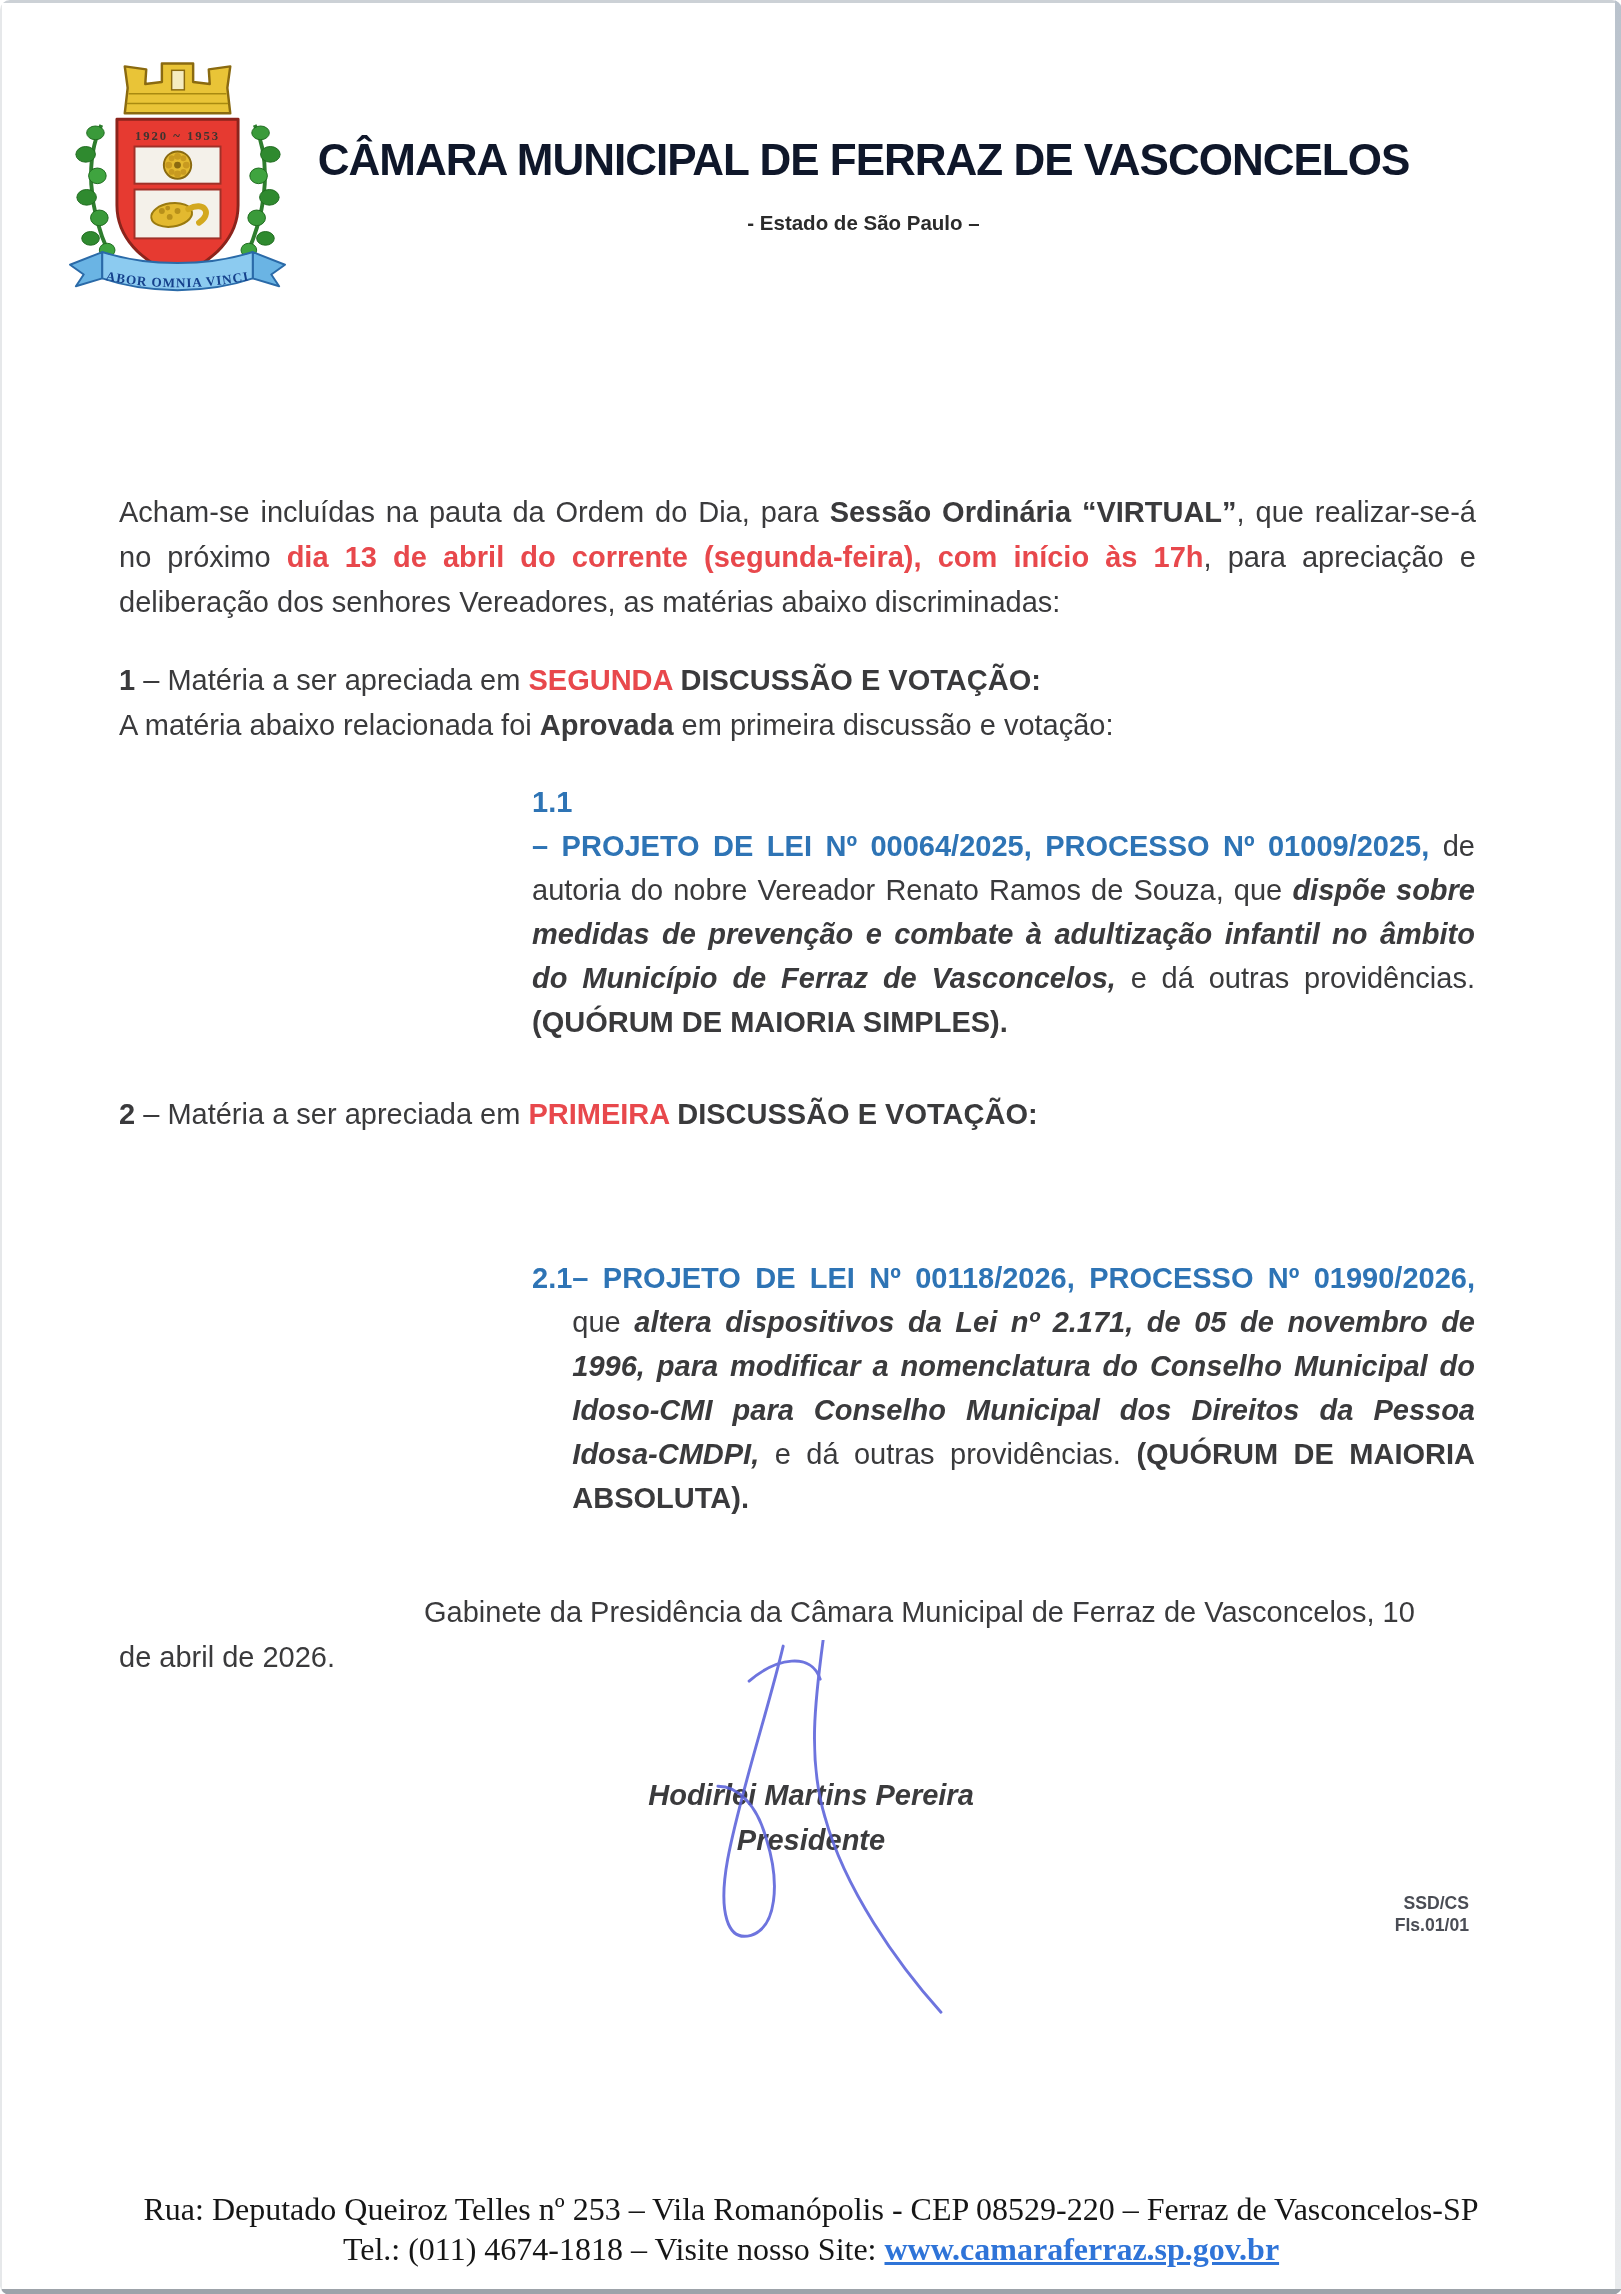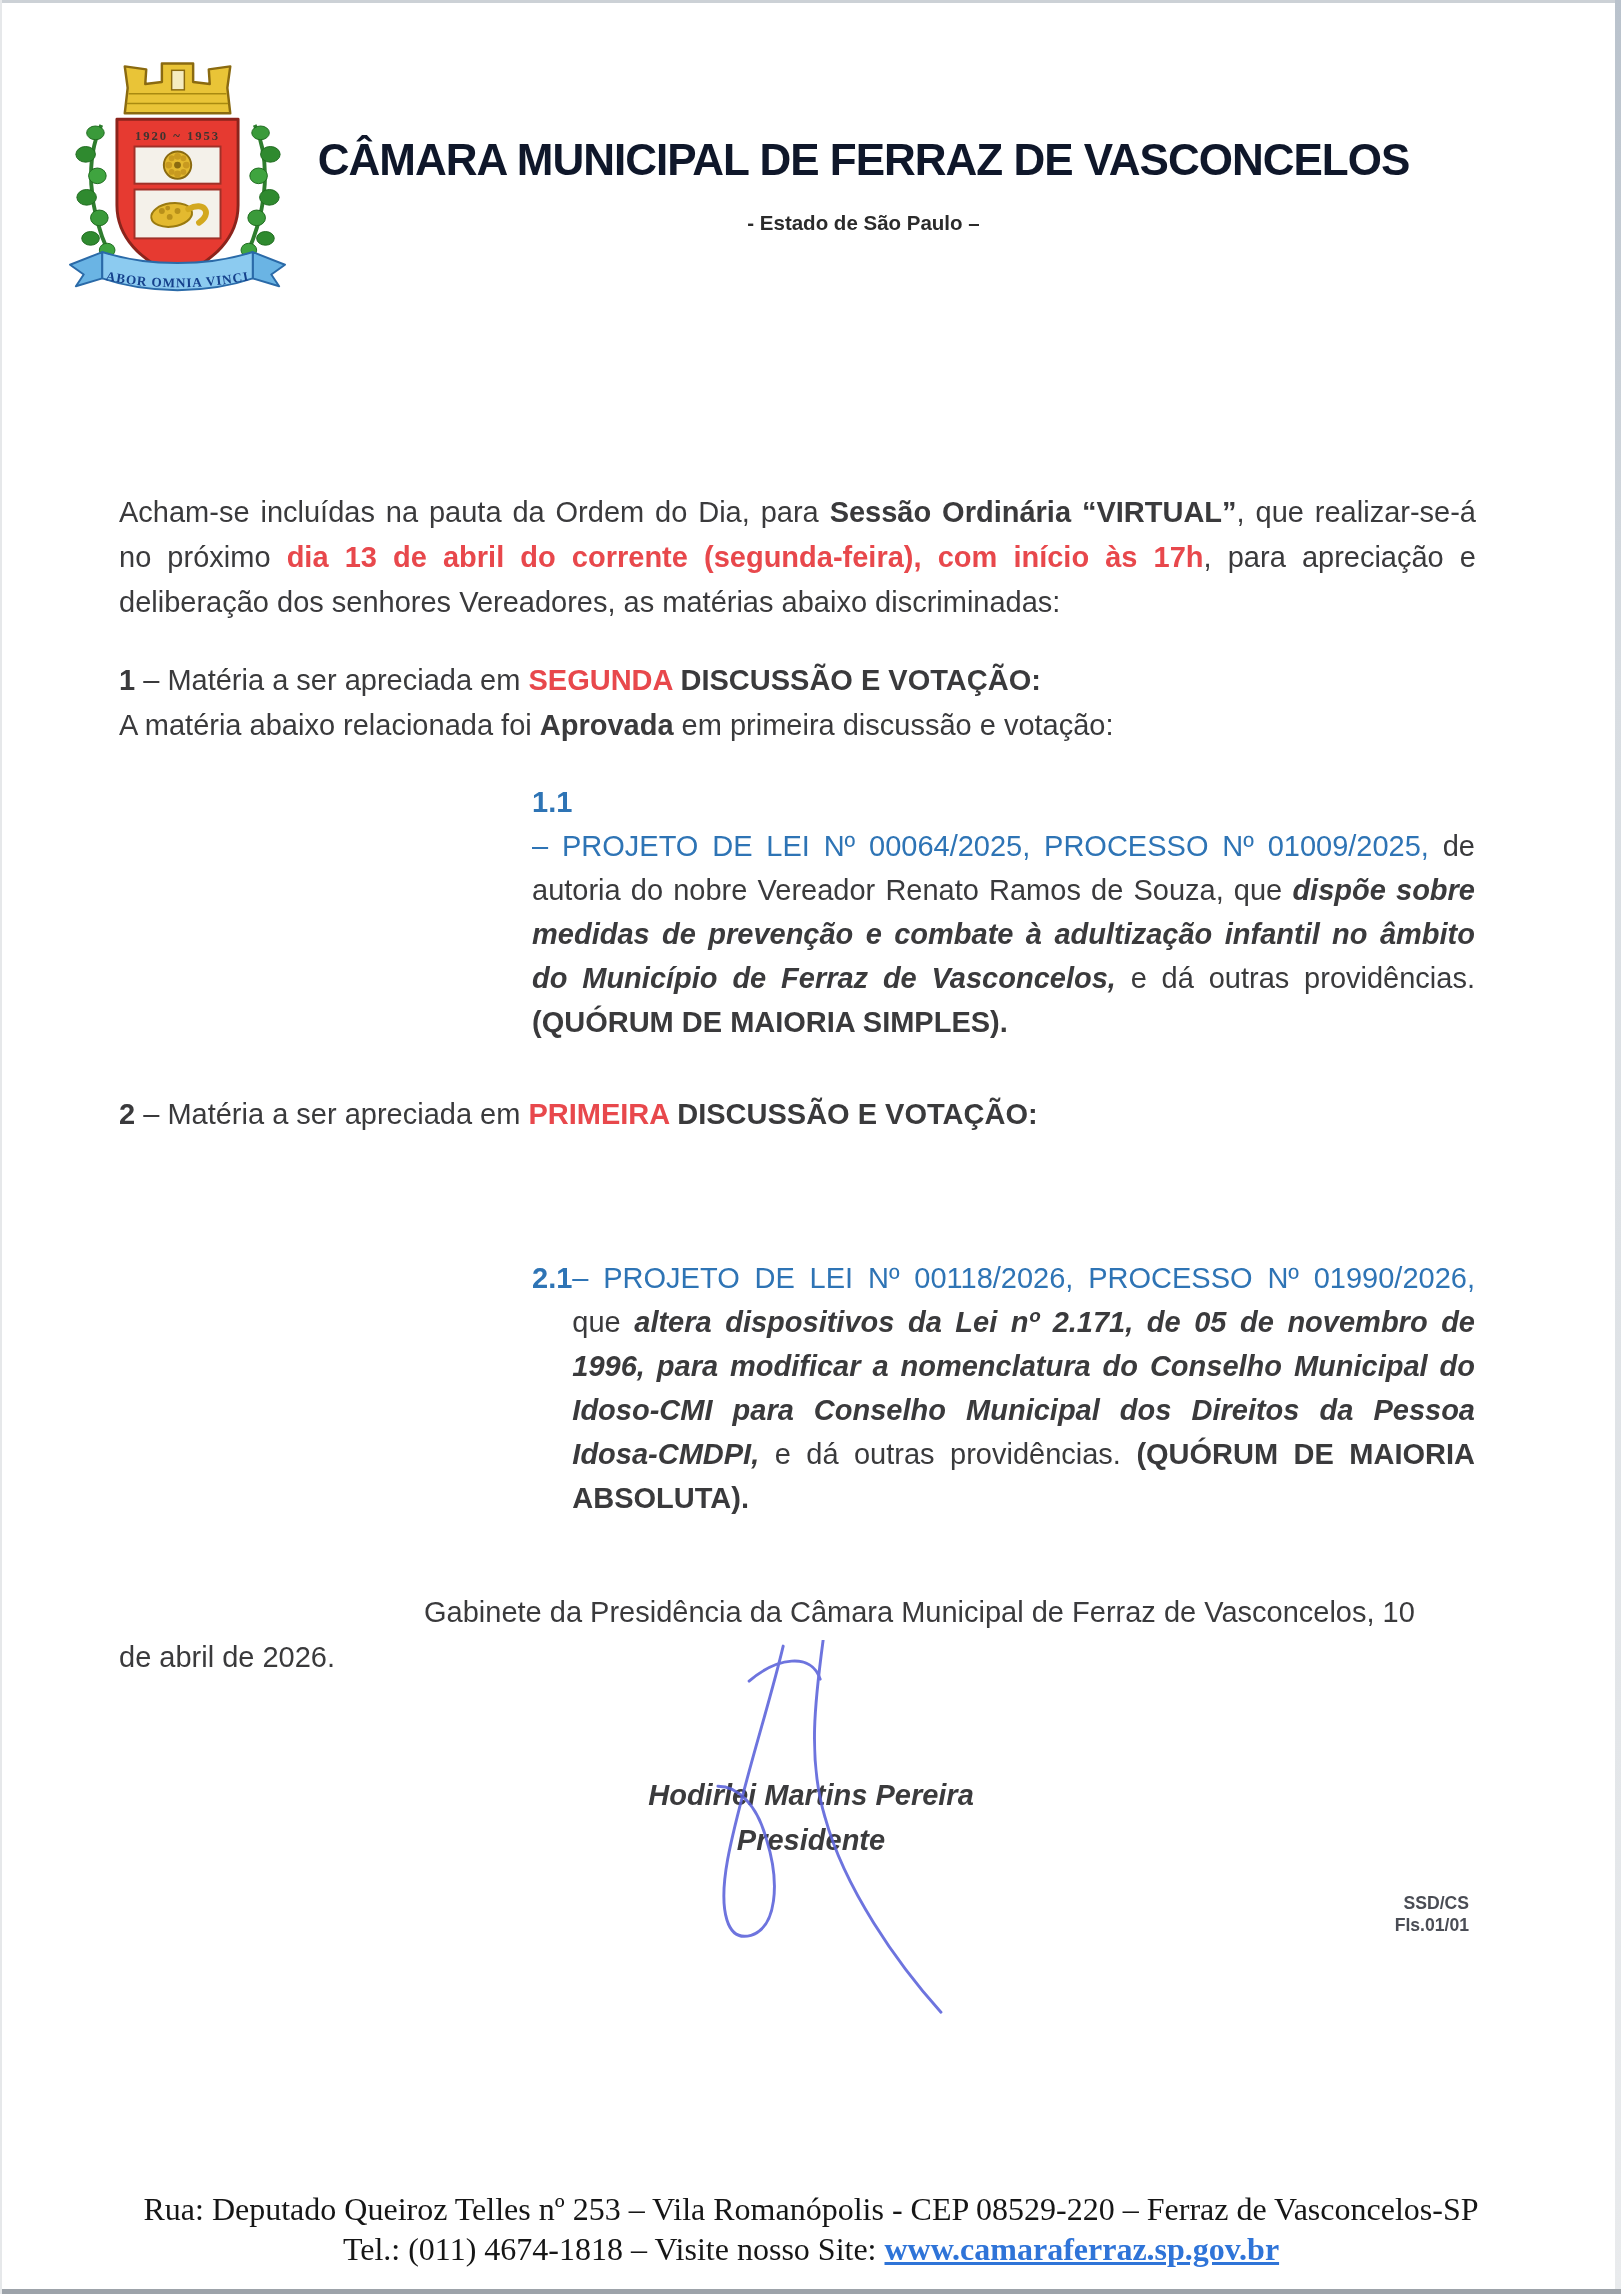"1920 ~ 1953" .page { border-radius: none -> 10px }
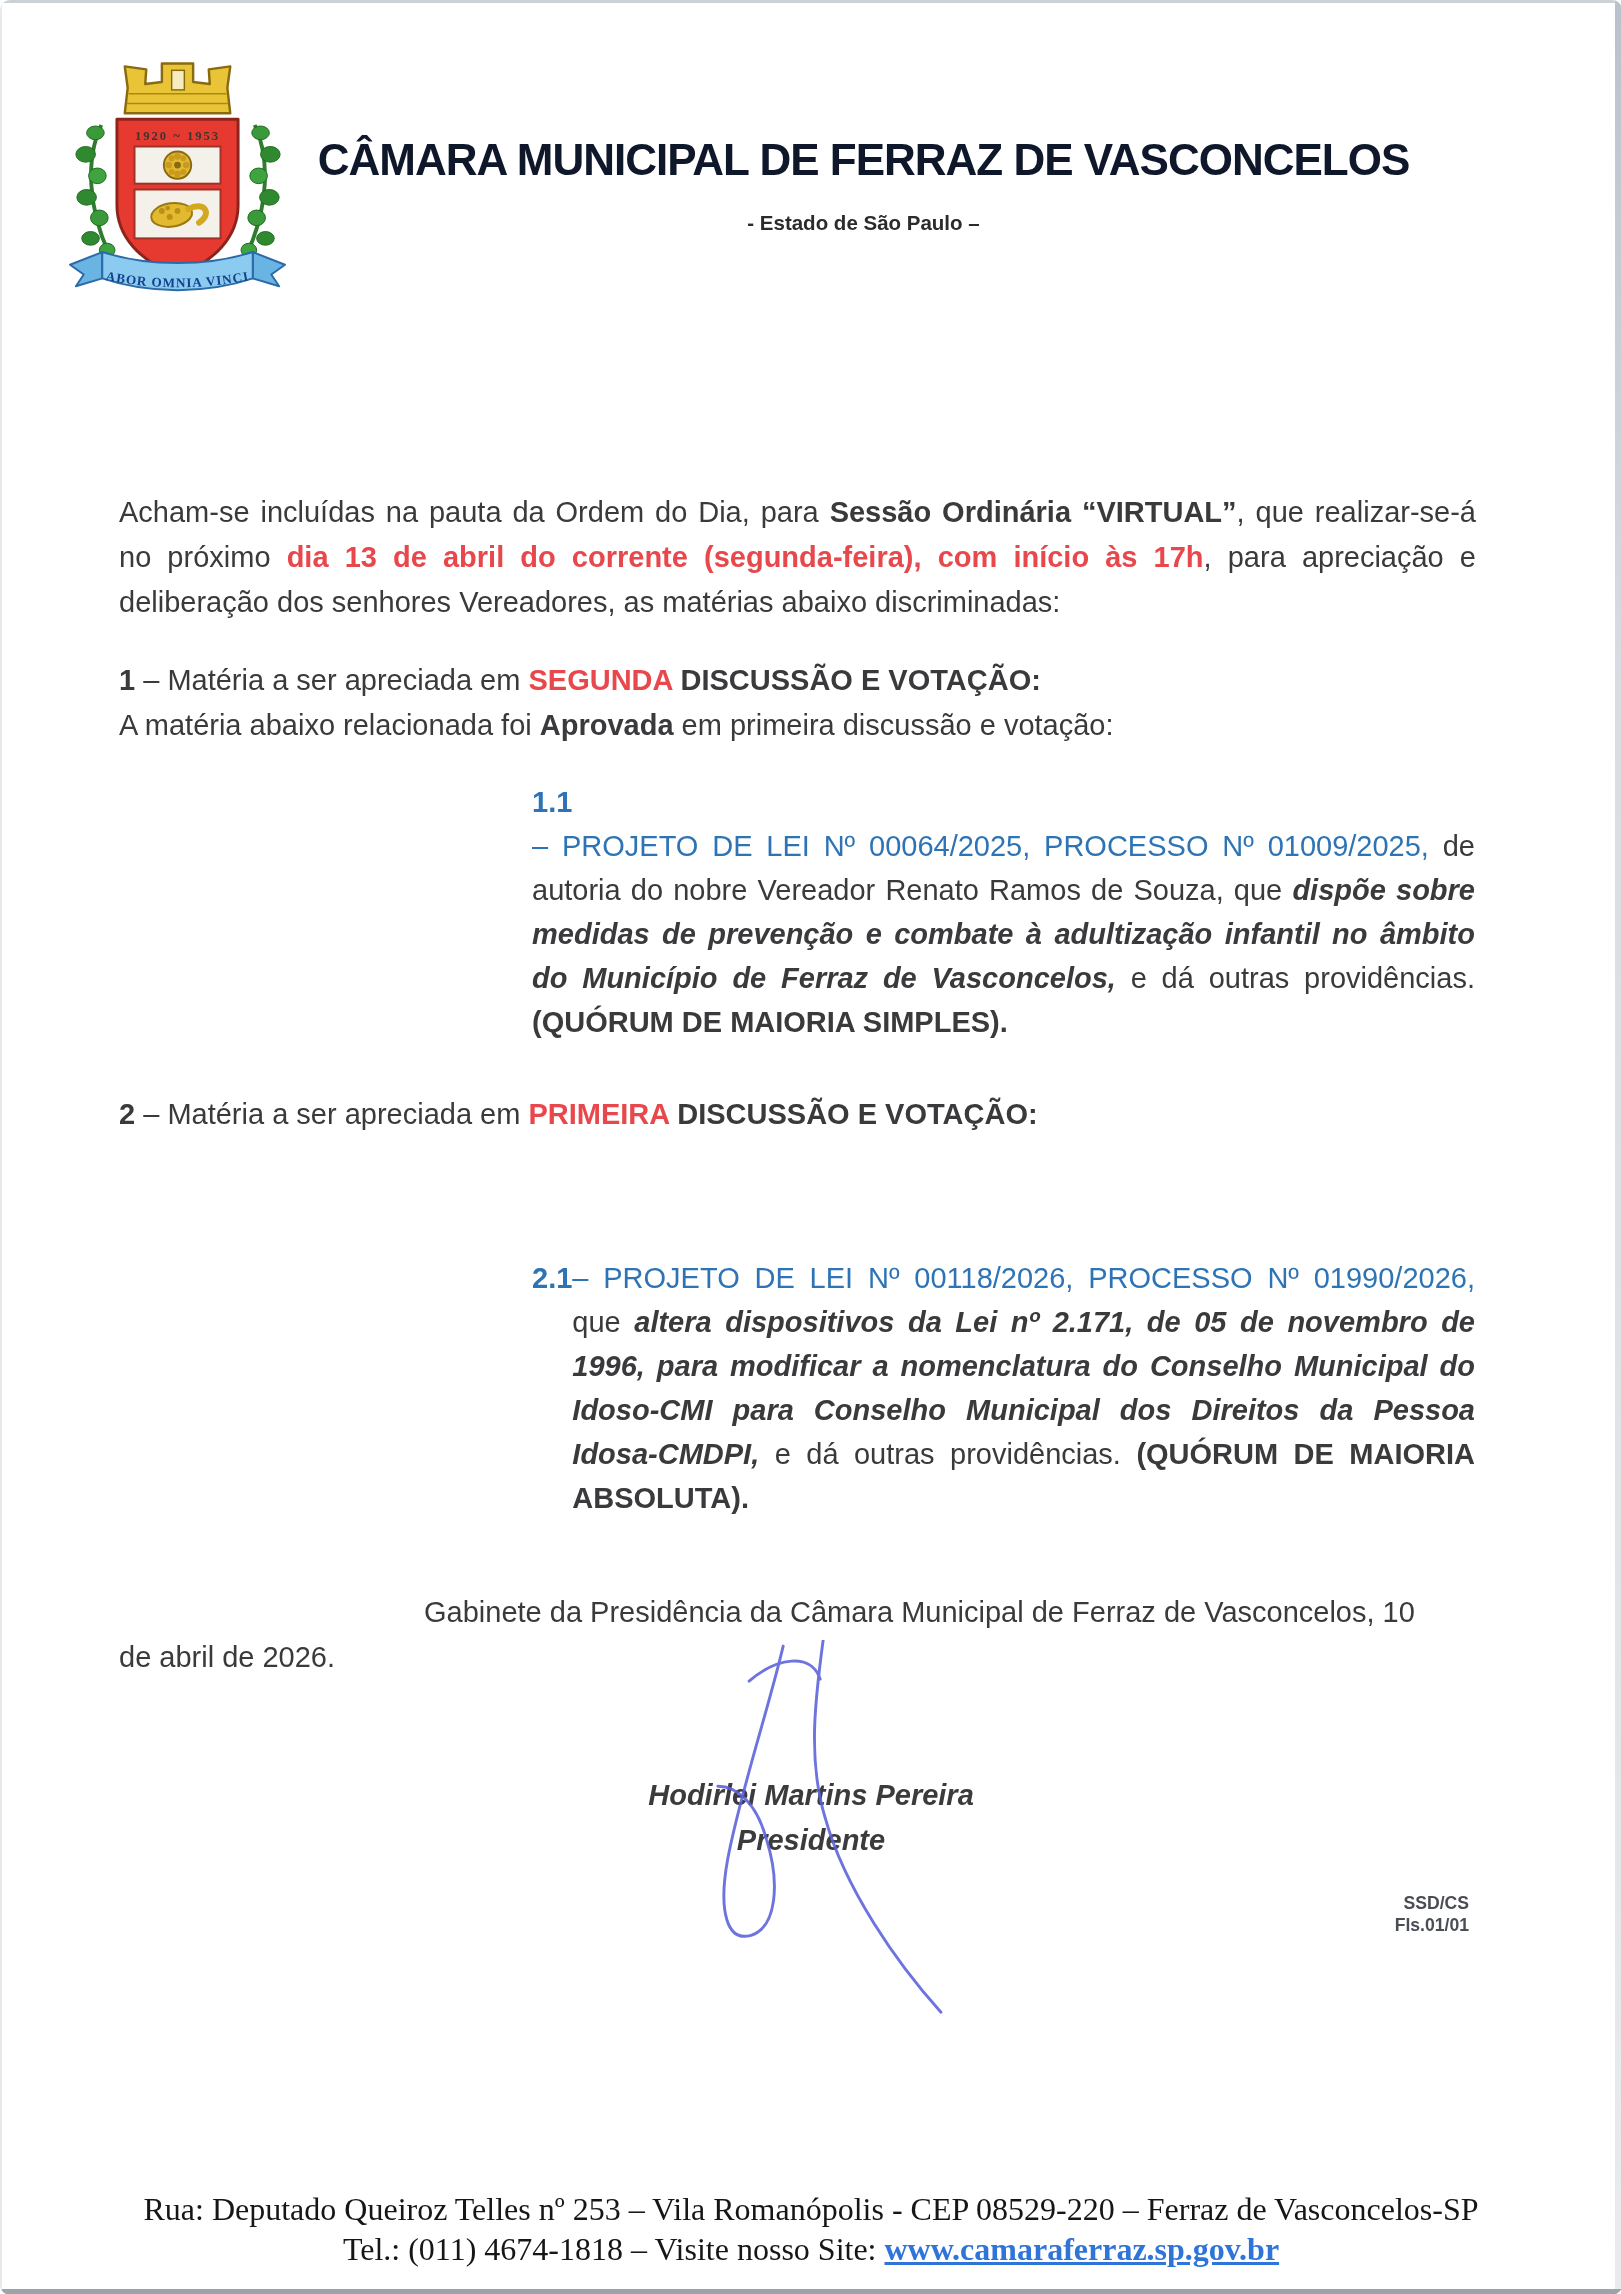"– PROJETO DE LEI Nº" .blue { font-weight: normal -> bold }
